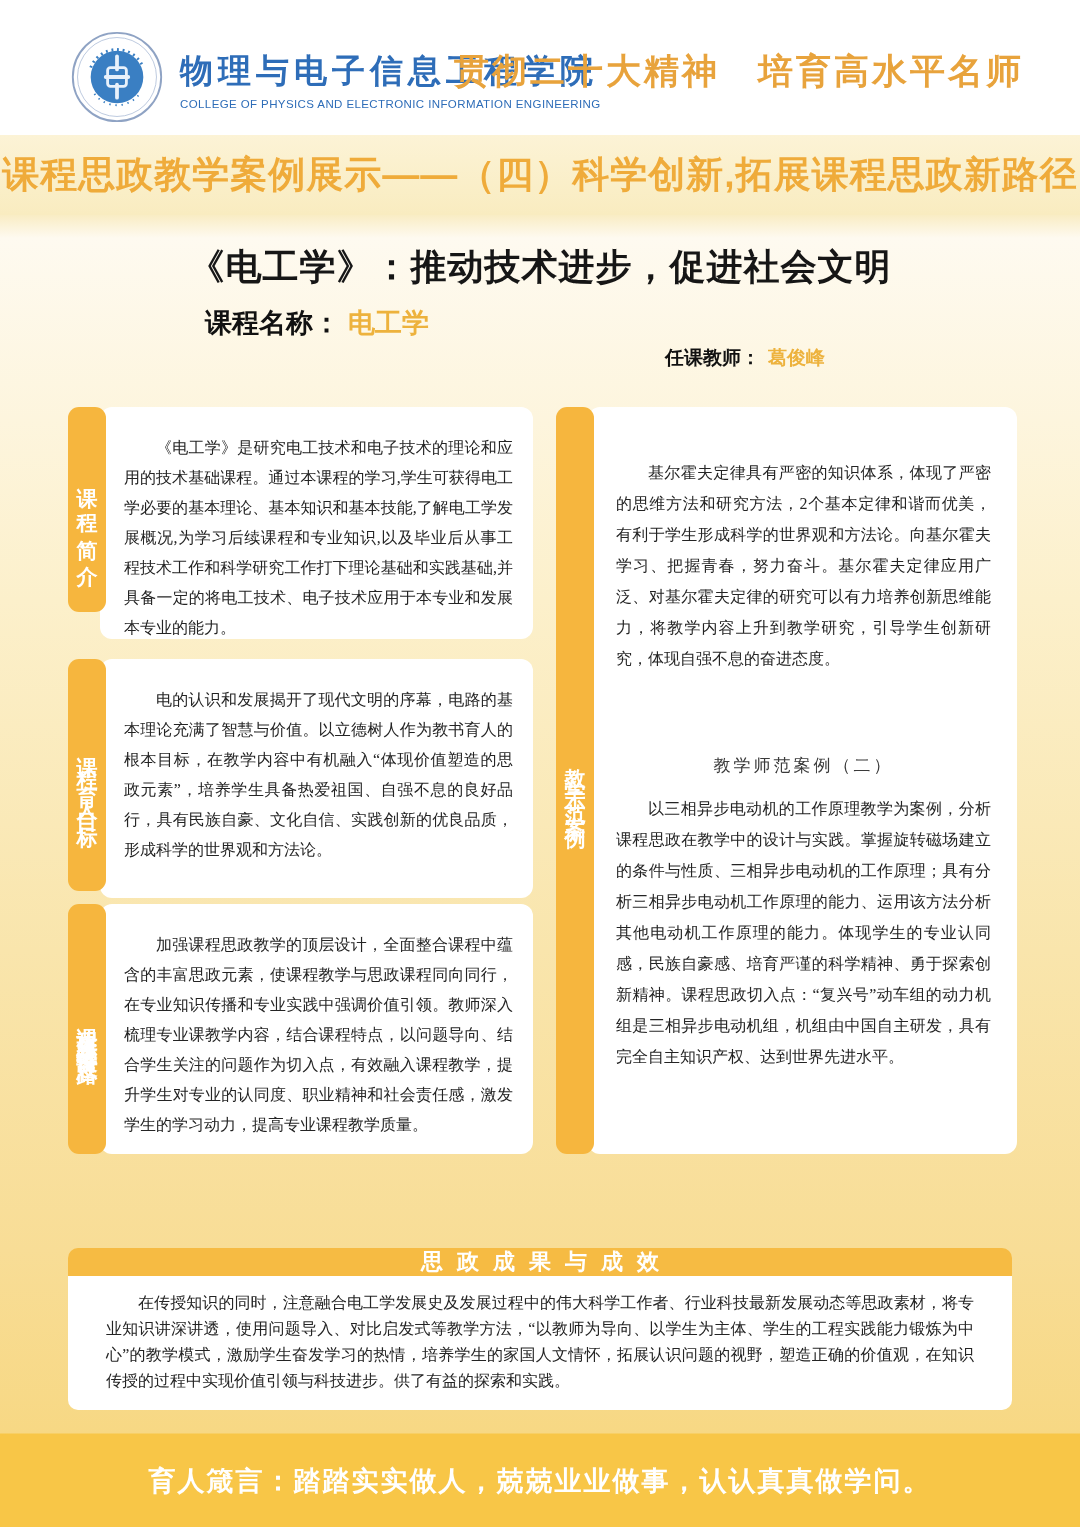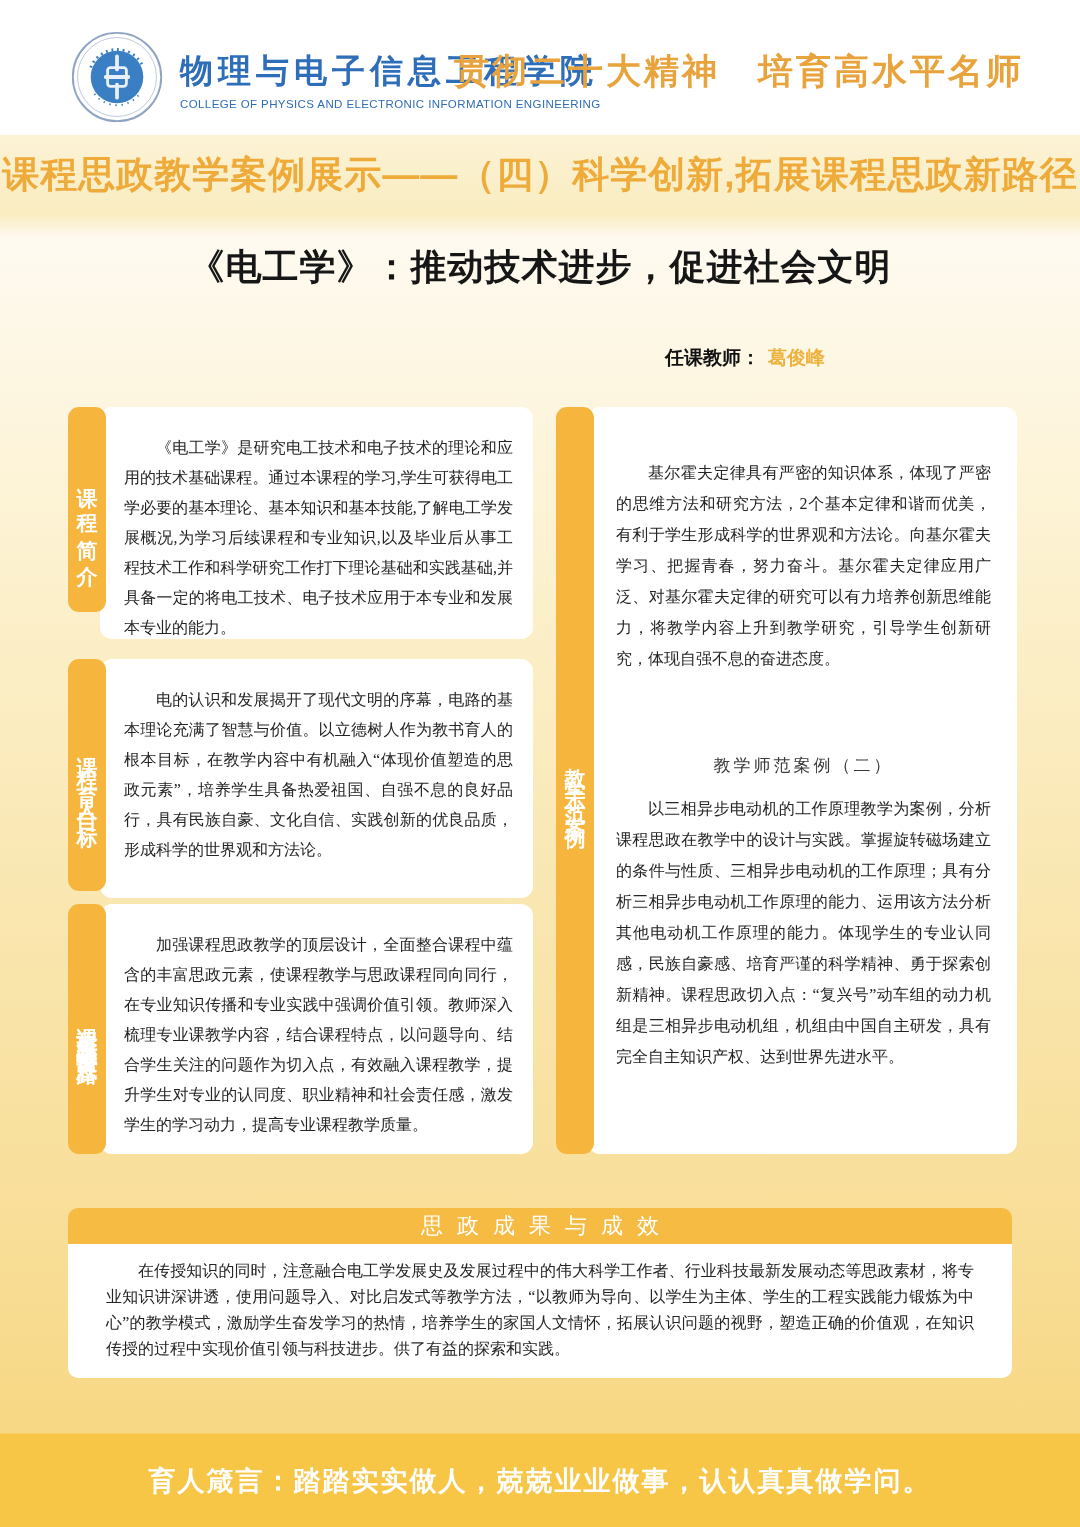"课程名称： 电工学" div.meta-course { html: none -> <div> <span>课程名称：</span><span>电工学</span> </div> }
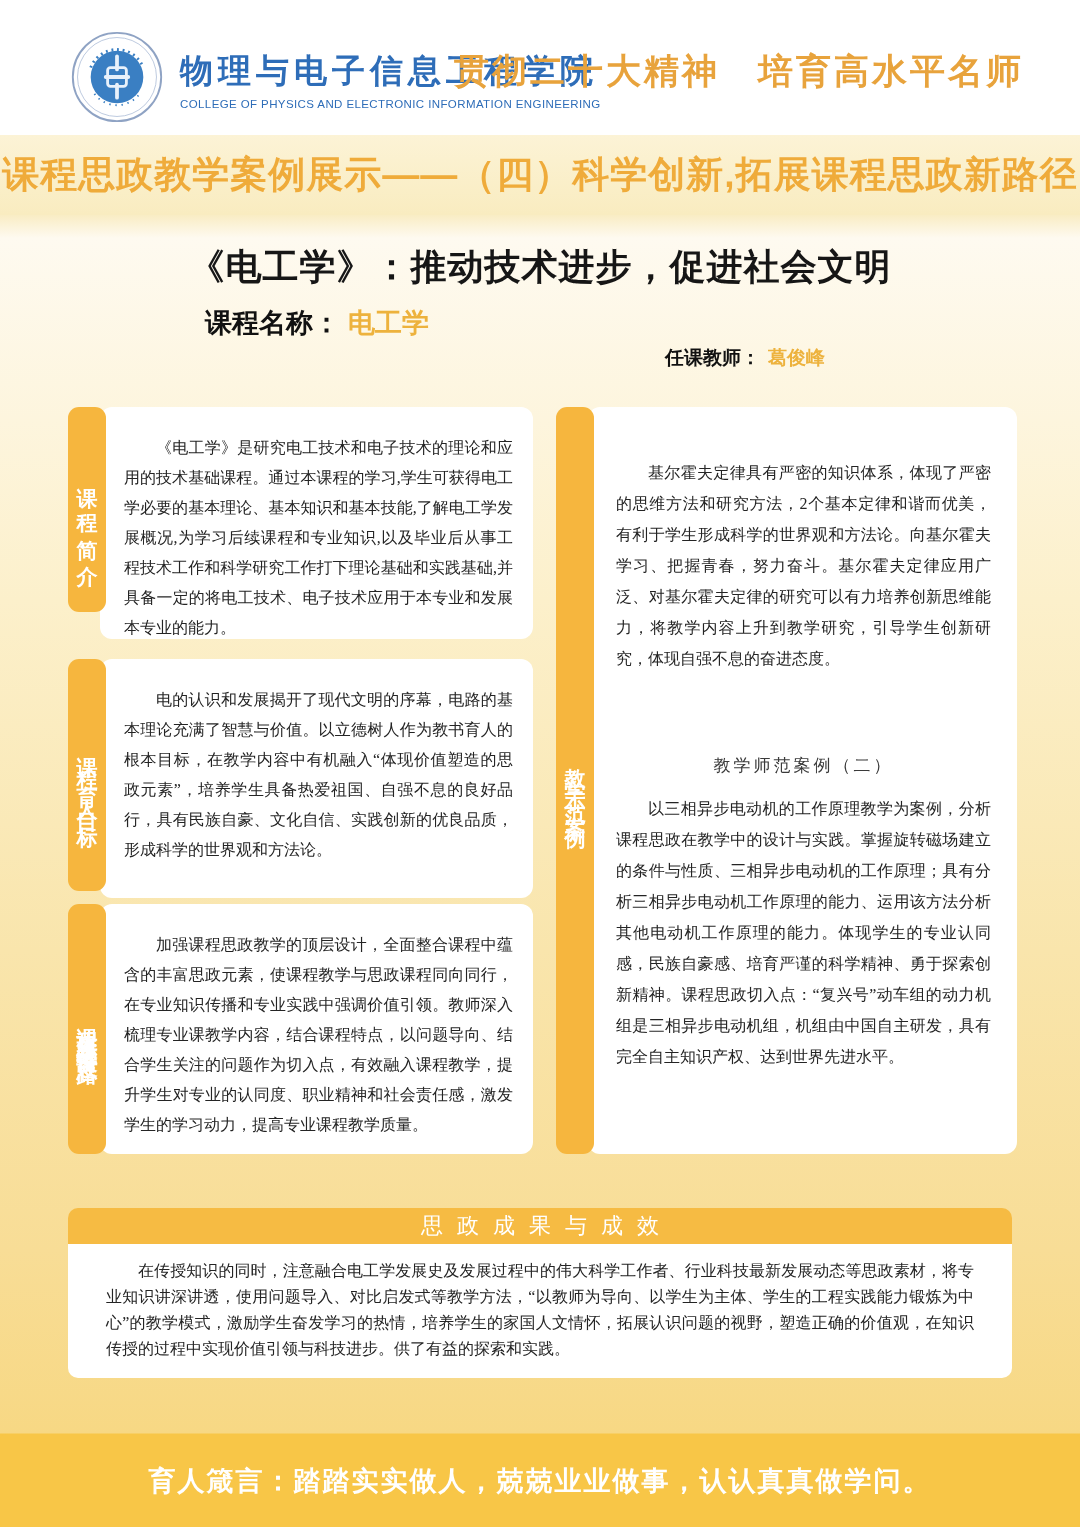"思政成果与成效" .results-header { font-weight: normal -> bold; height: 36px -> 28px; margin-top: none -> 40px }
